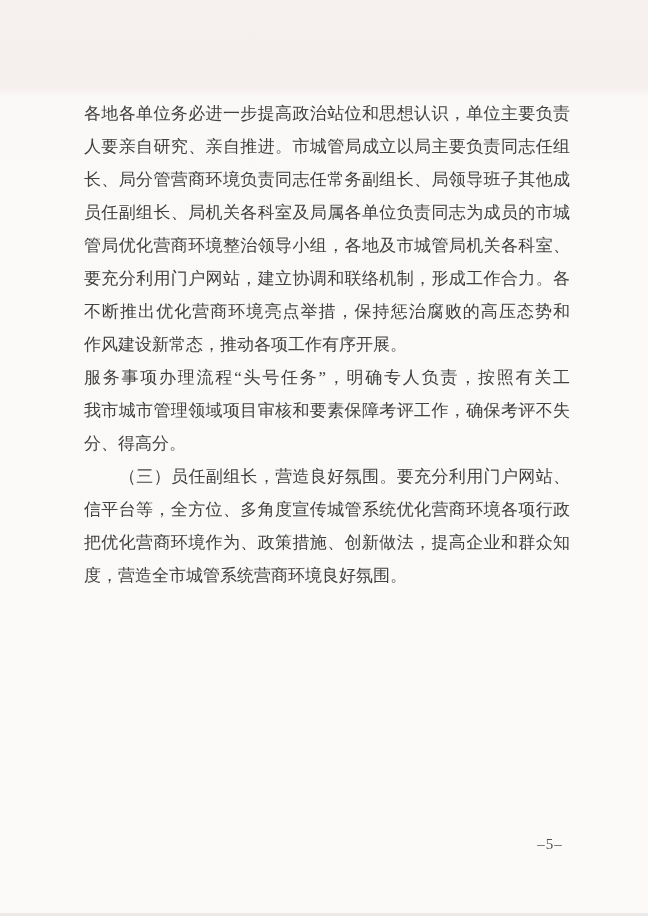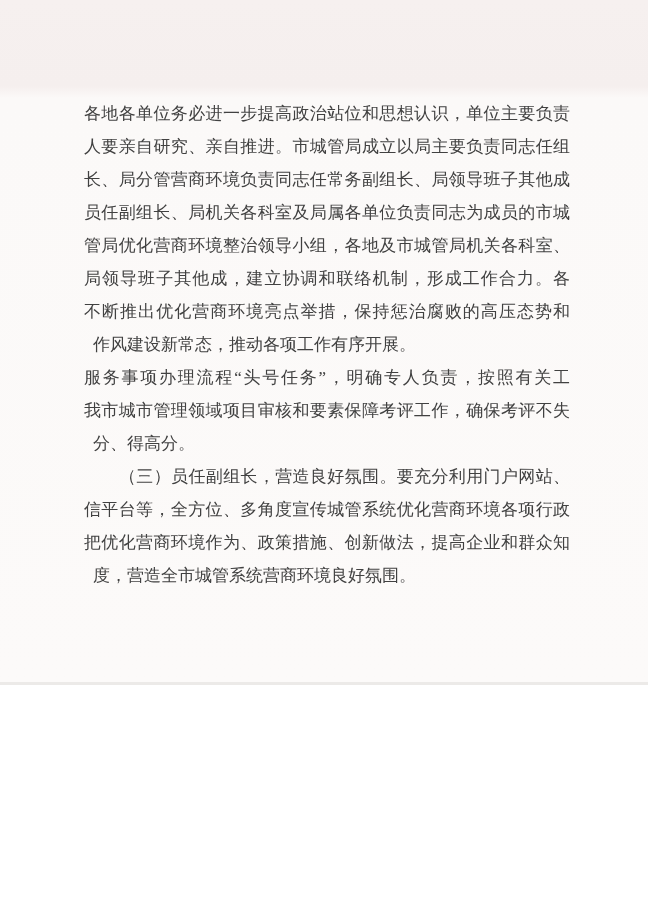"各地各单位务必进一步提高政治站位和思想认识，单位主要负责" .page { height: 685px -> 916px }
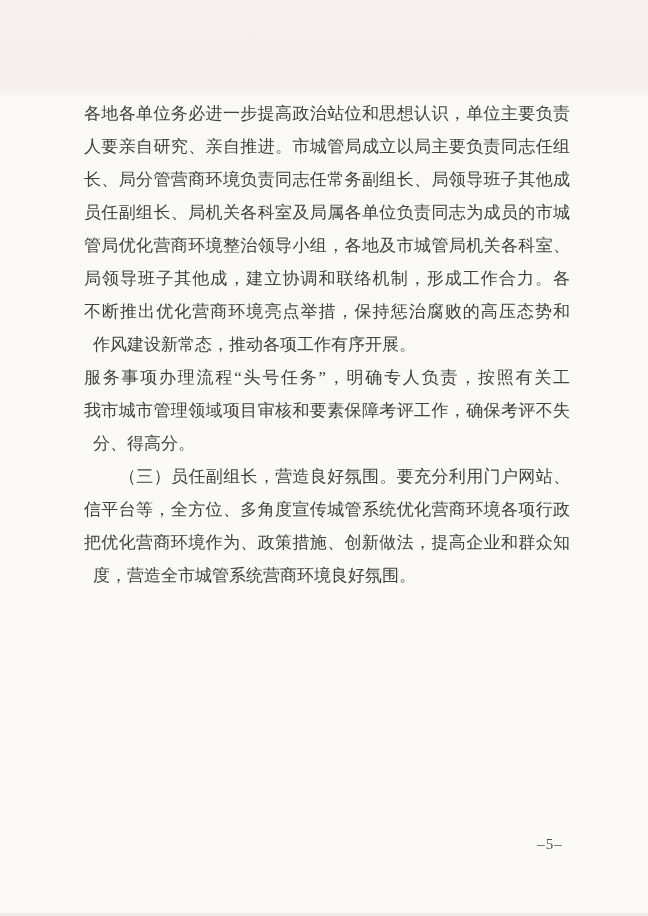"局领导班子其他成，建立协调和联络机制，形成工作合力。各" div.line { text: 局领导班子其他成 -> 要充分利用门户网站 }
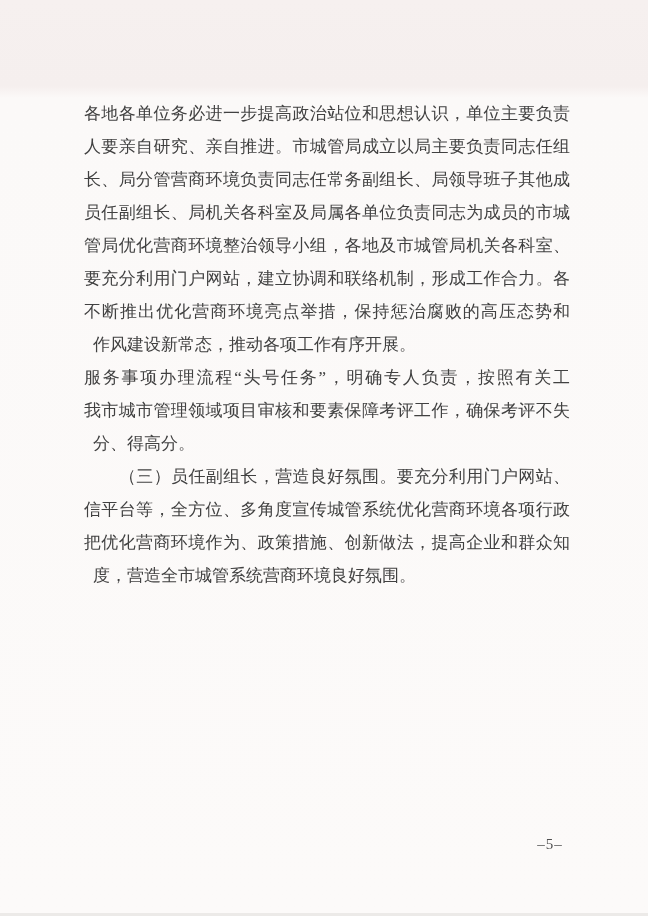"作风建设新常态，推动各项工作有序开展。" .line.last { margin-left: 9px -> none }
